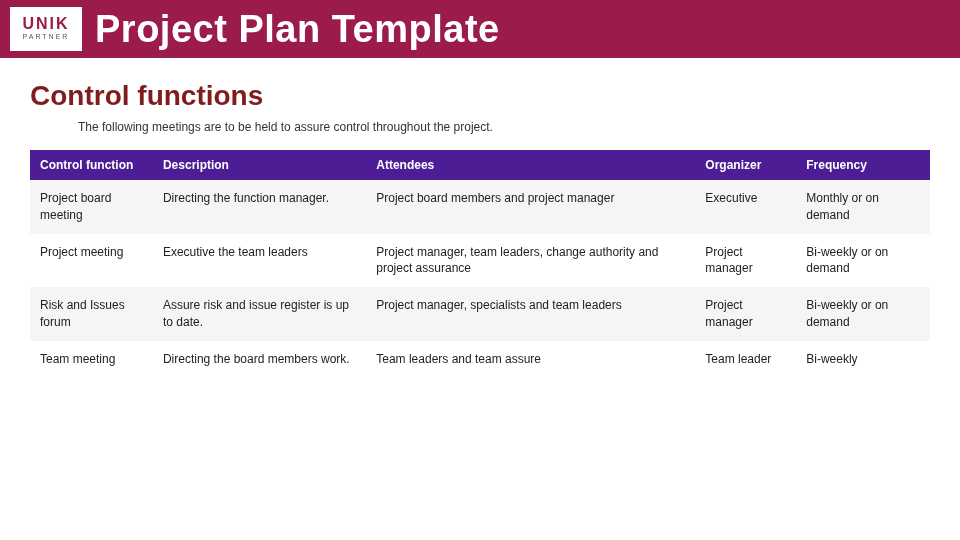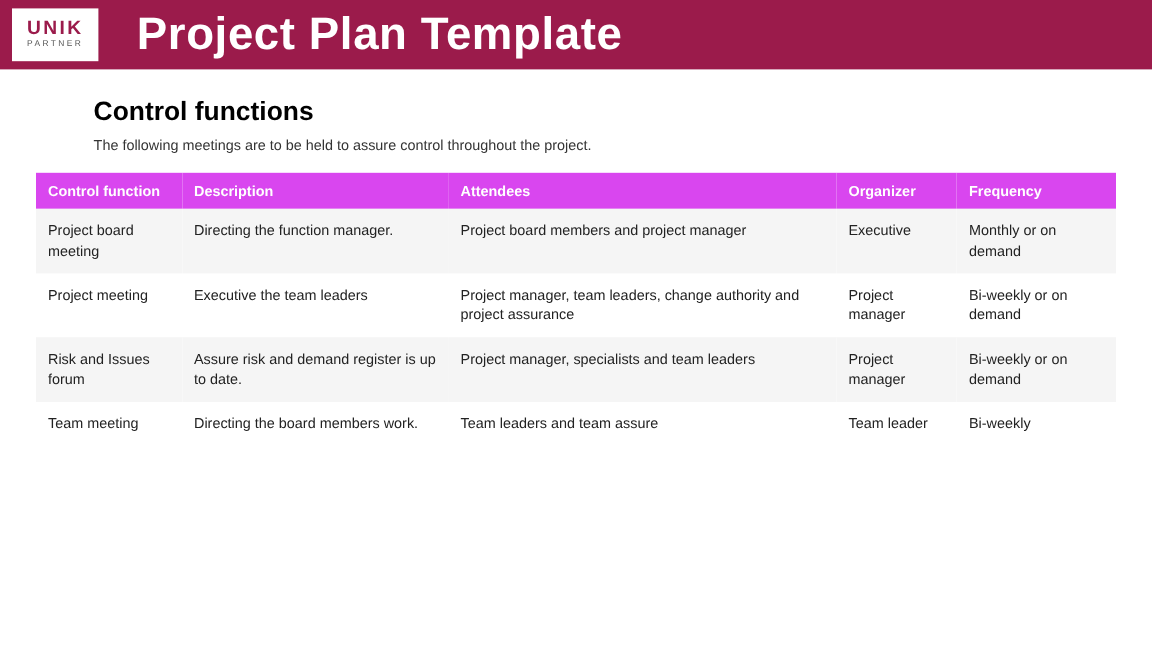"UNIK" .logo-box { margin-right: 32px -> 13px }
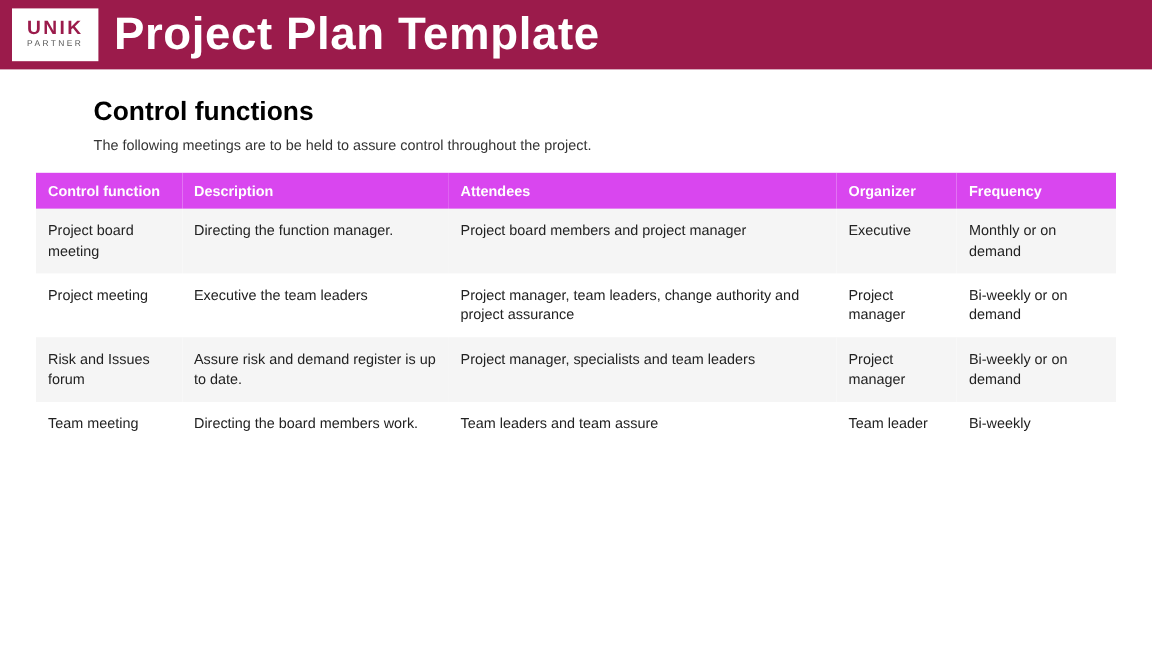"Control functions" .section-title { color: #000000 -> #7f1d1d; font-size: 22px -> 28px; margin-left: 48px -> none }
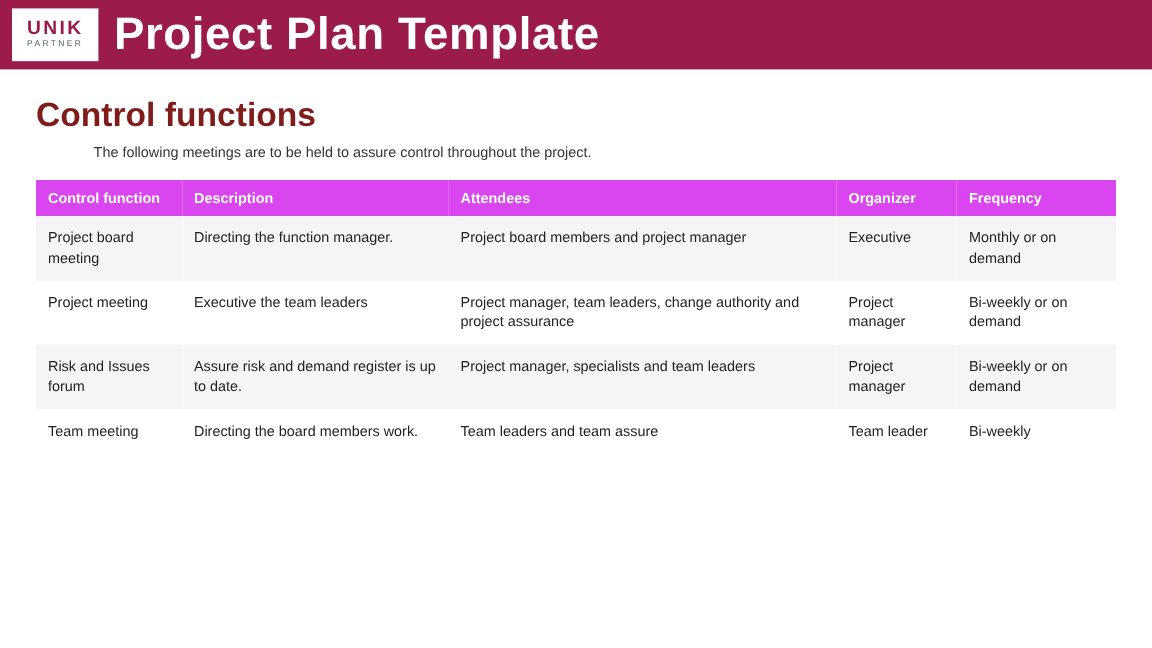"Control function" thead tr { background: #d946ef -> #4c1d95 }
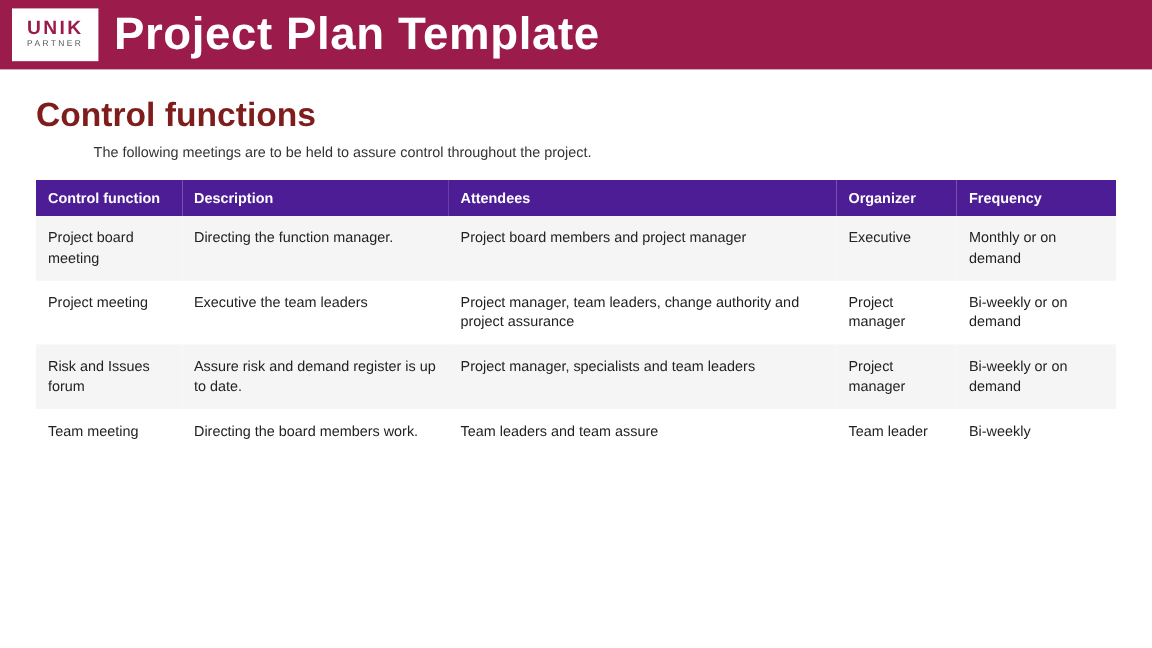"Assure risk and demand register" td { text: demand -> issue }
